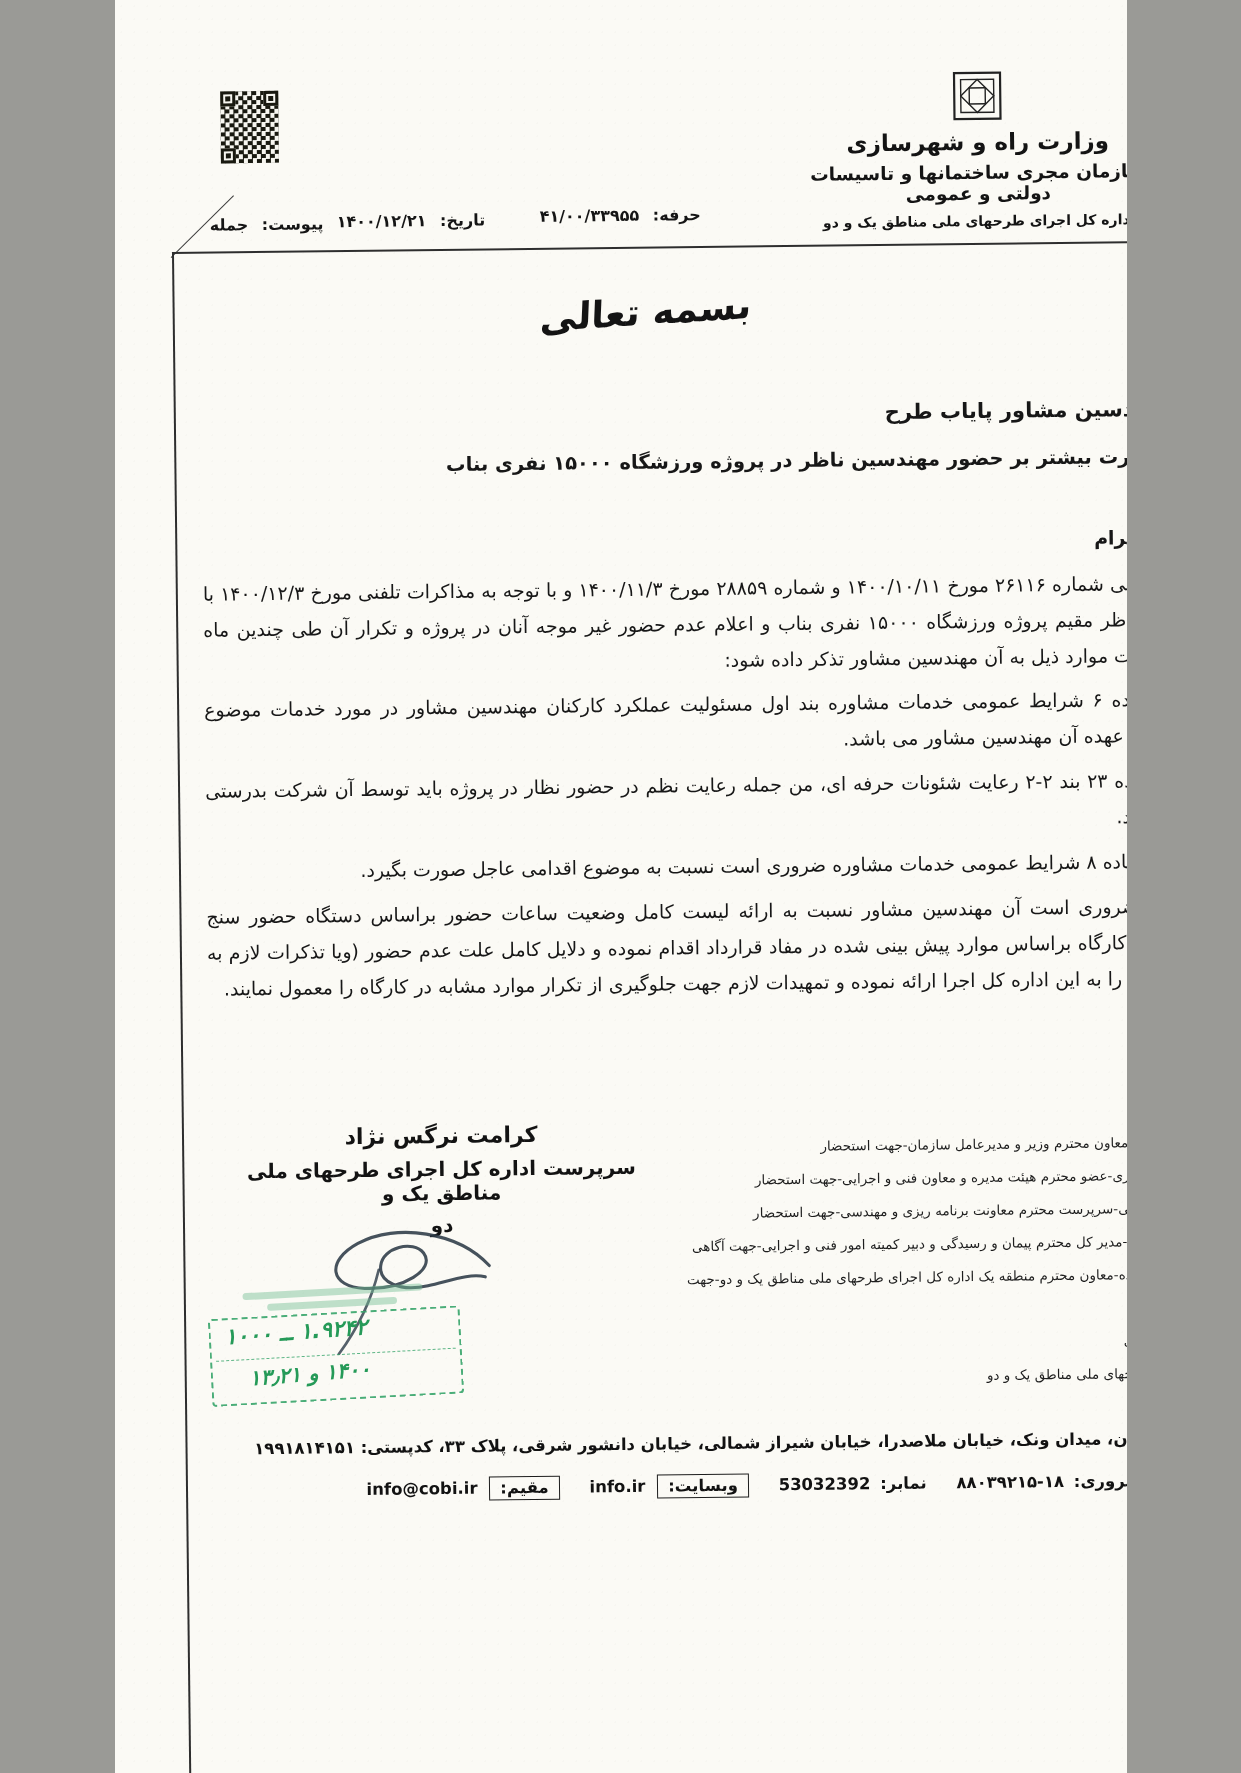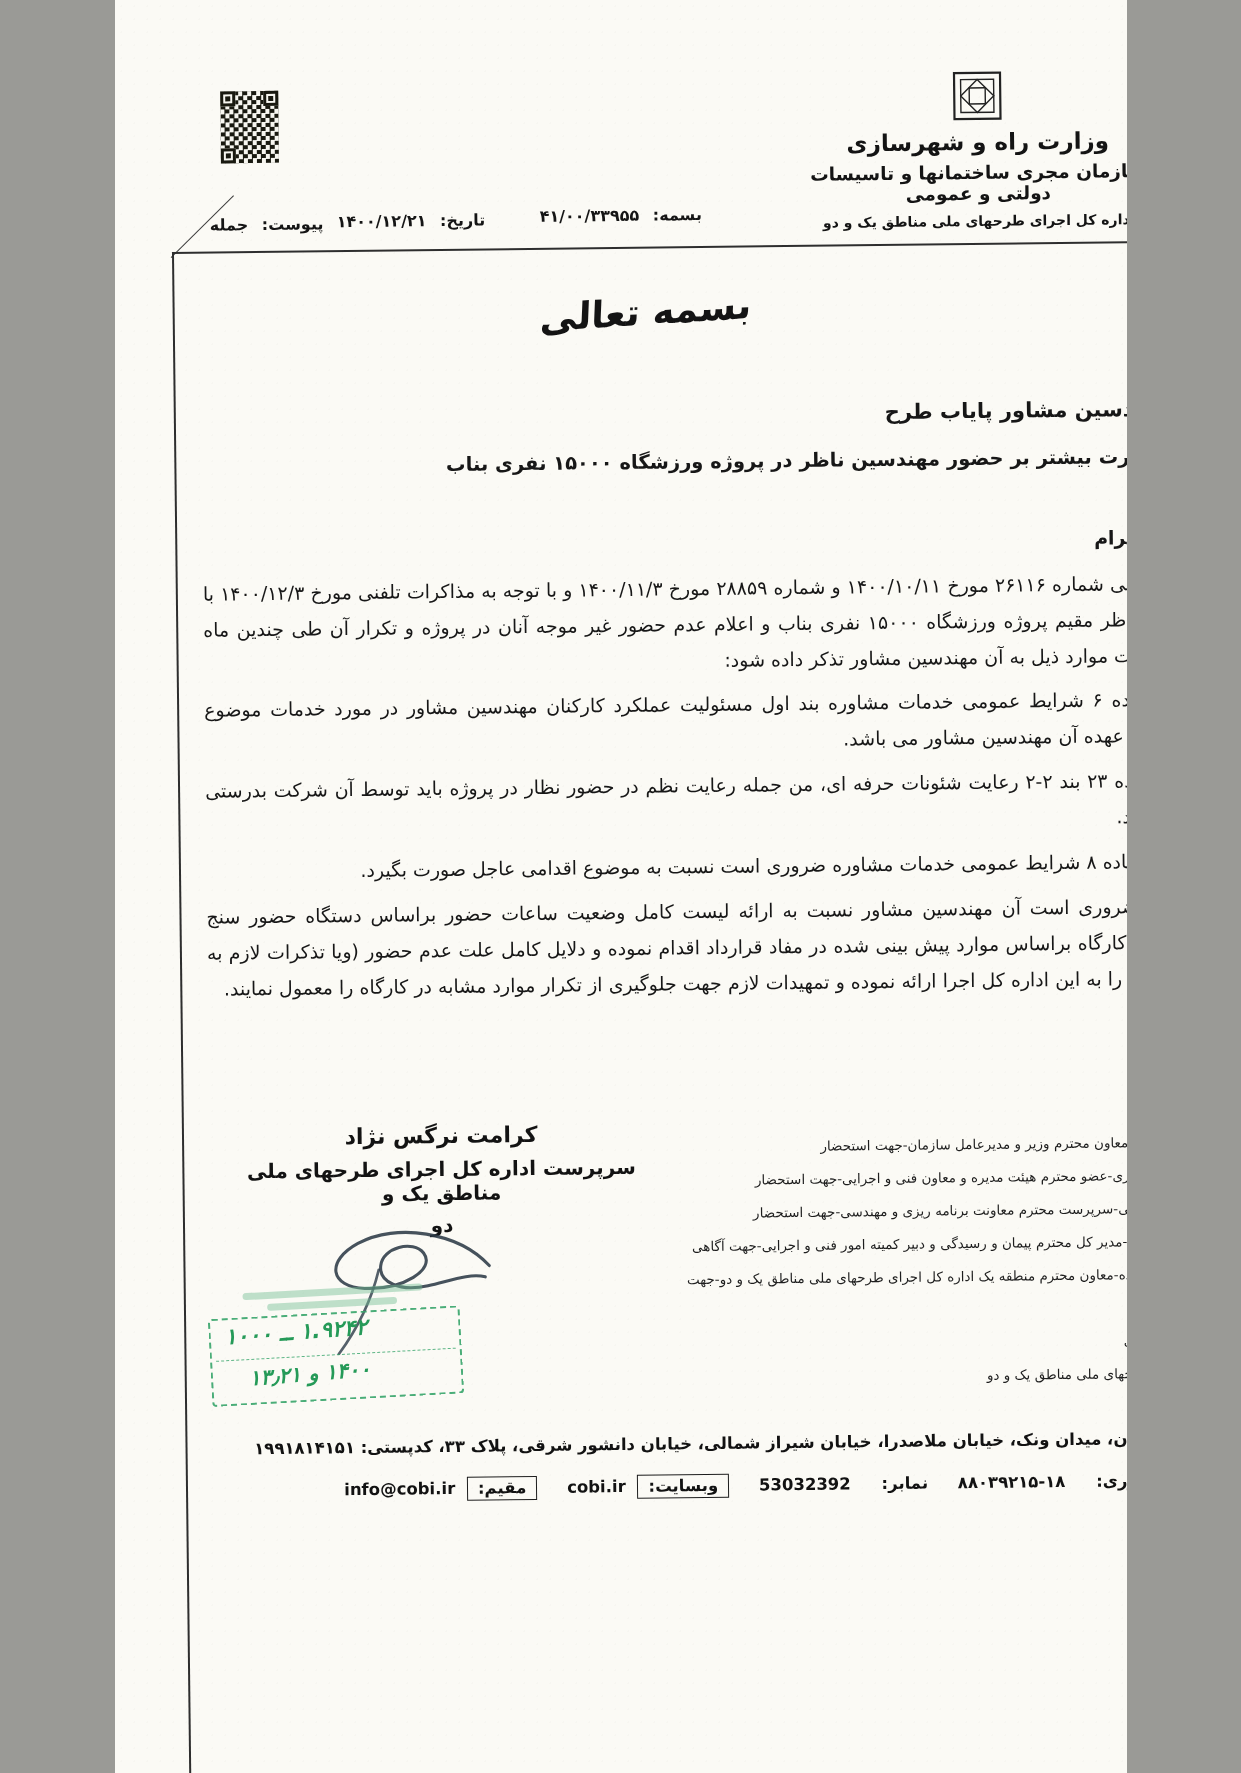"بسمه:" span { text: بسمه -> حرفه }
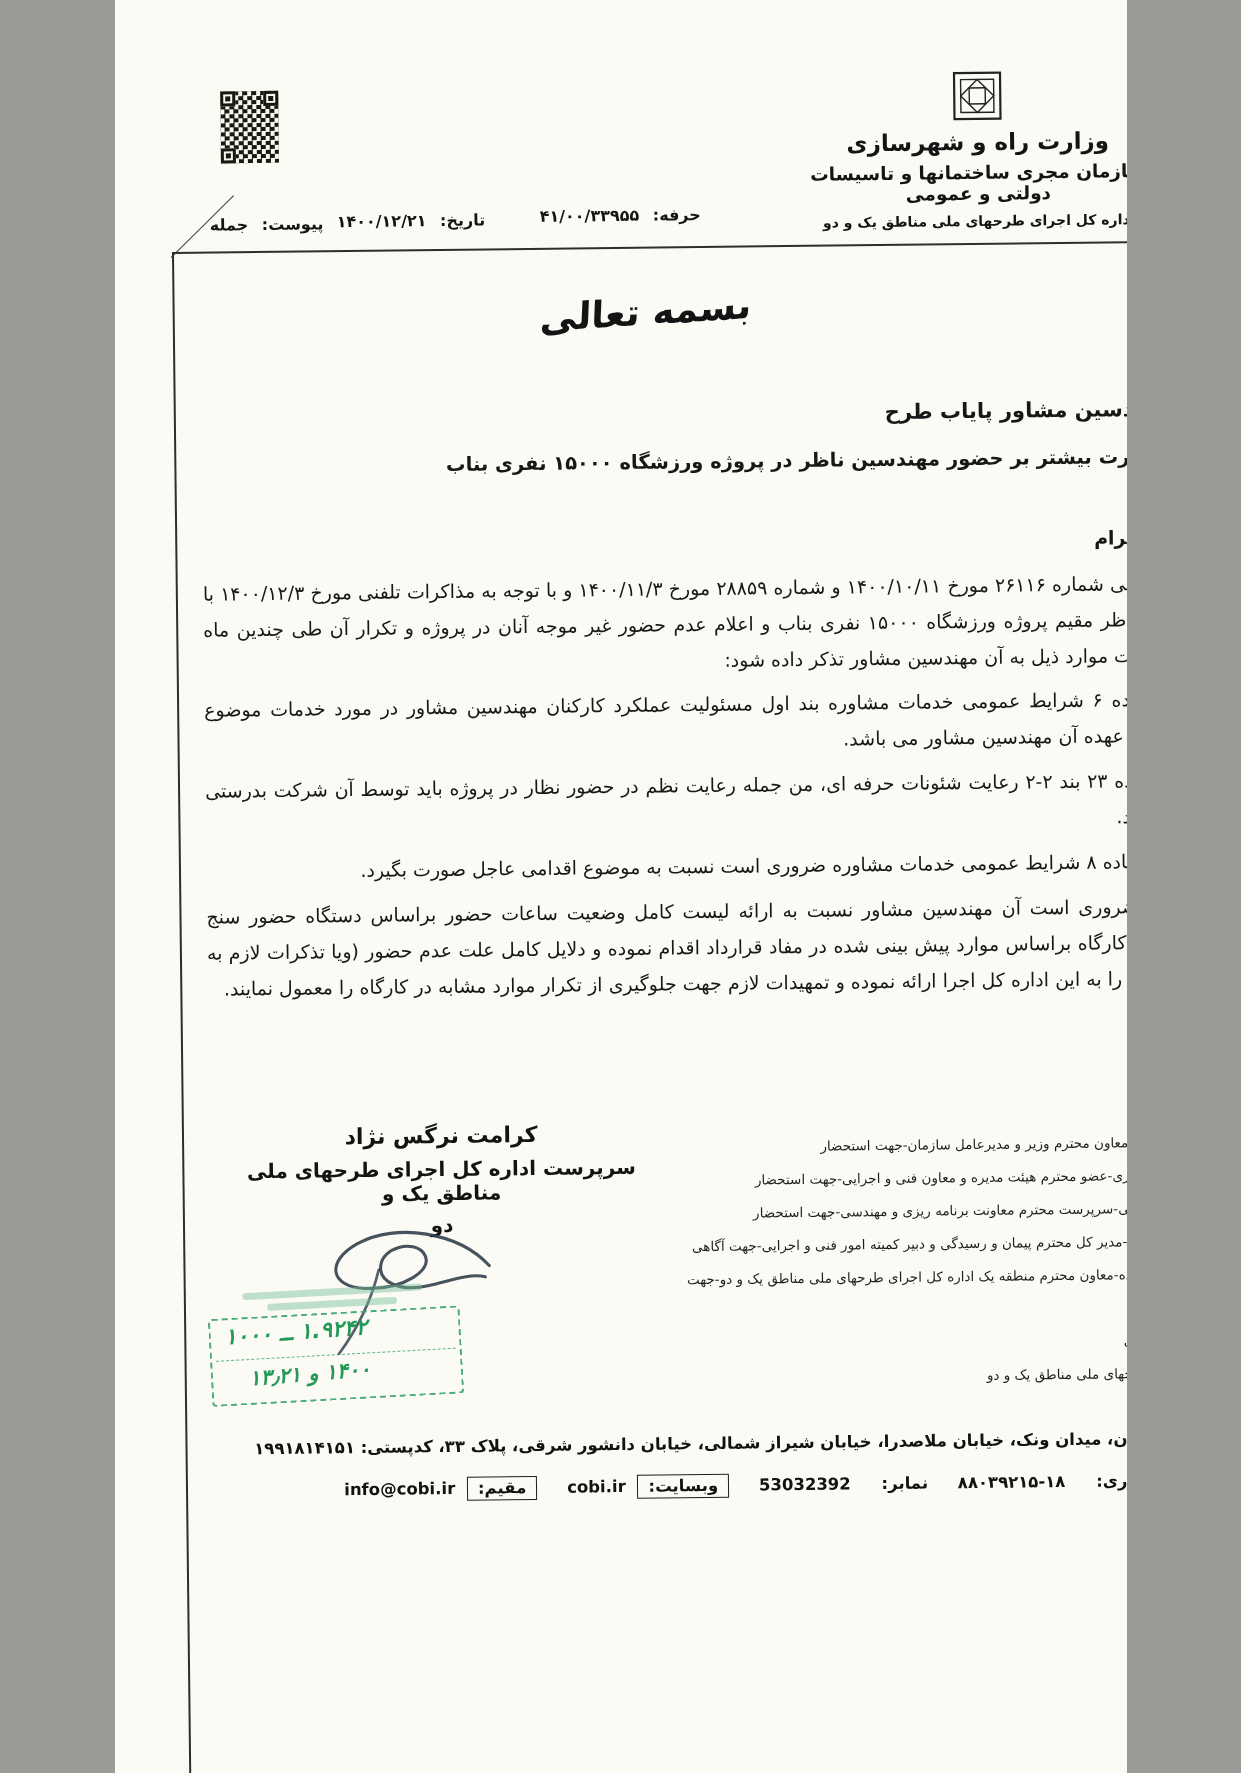"cobi.ir" span.ltr { text: cobi.ir -> info.ir }
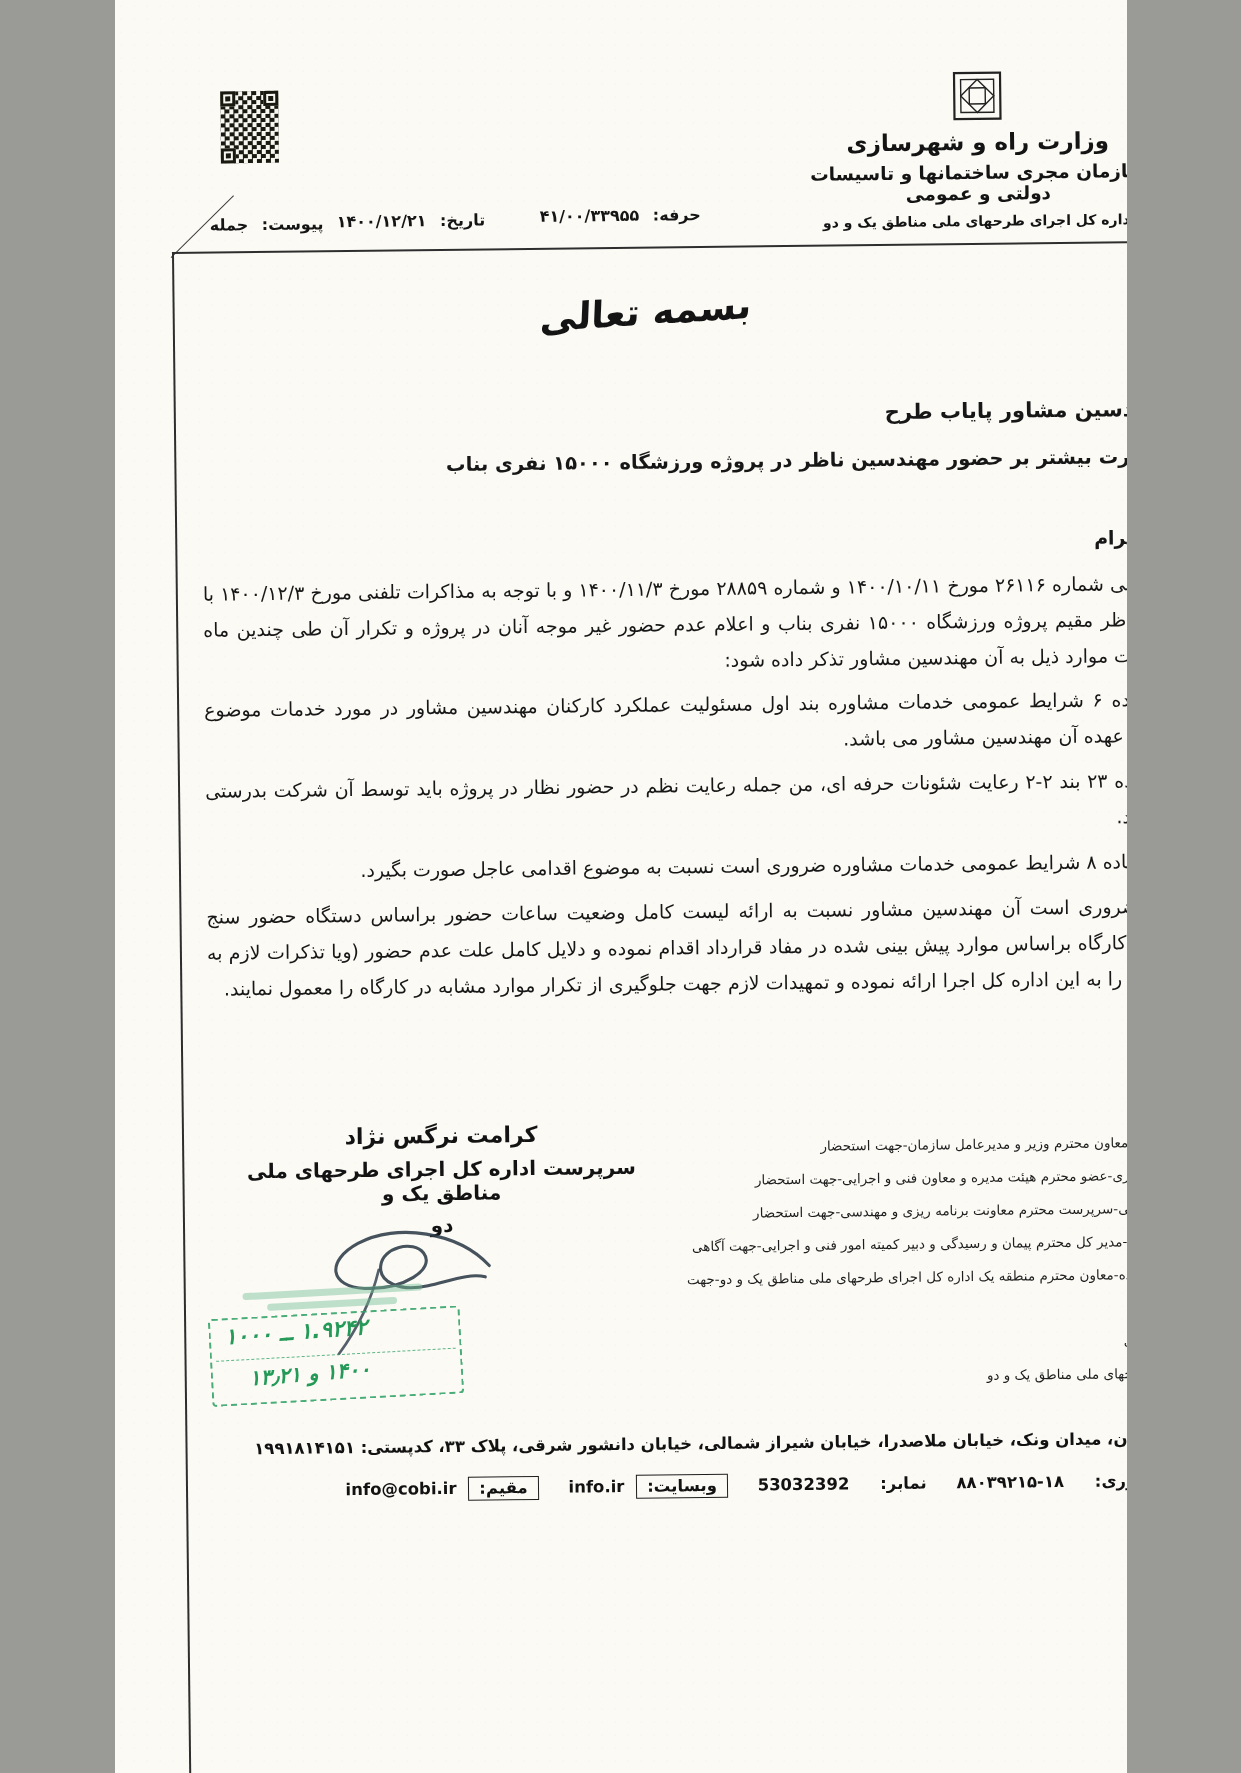"نمابر:" .fitem .lbl { margin-left: 25px -> 4px }
